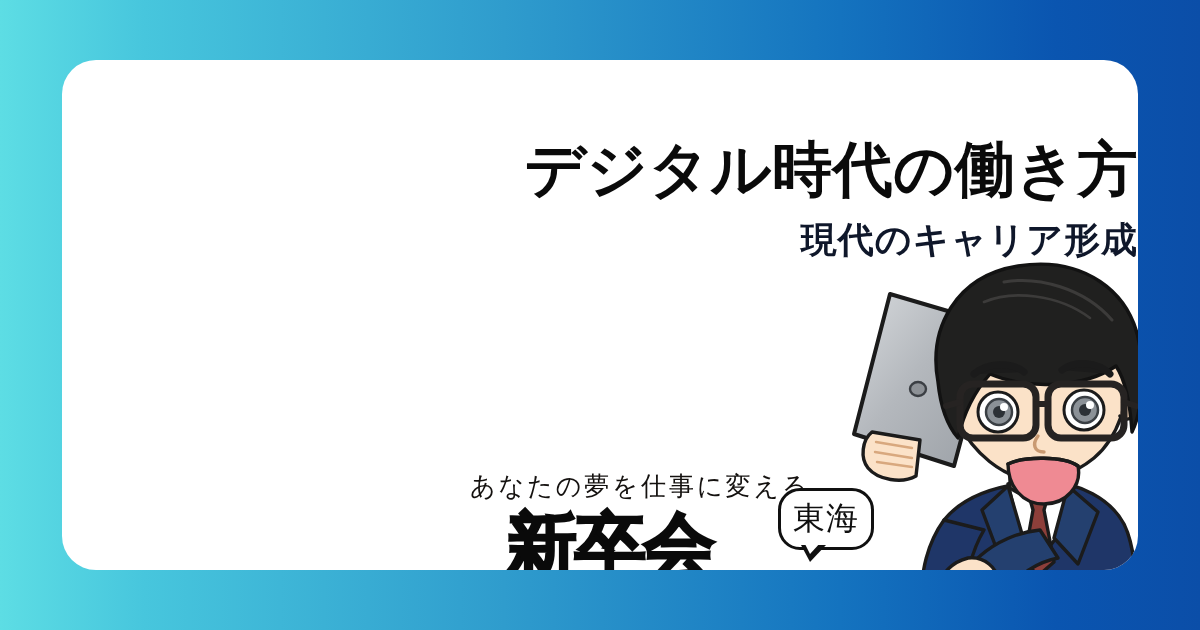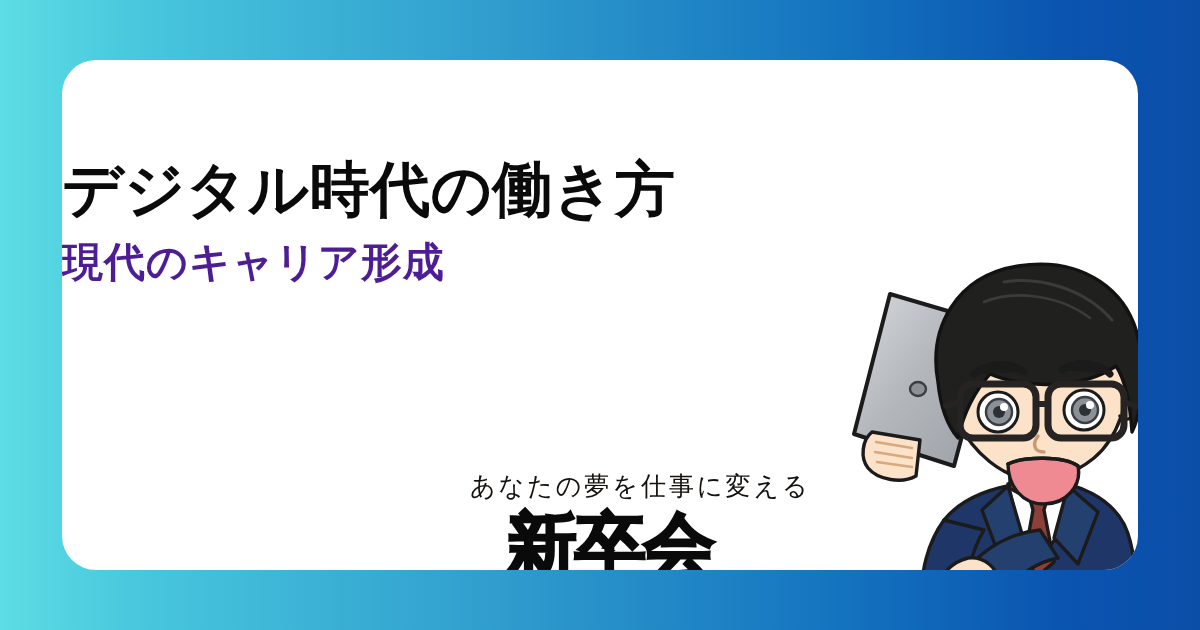"デジタル時代の働き方" .headline-wrap { margin-top: 20px -> none; text-align: left -> right }
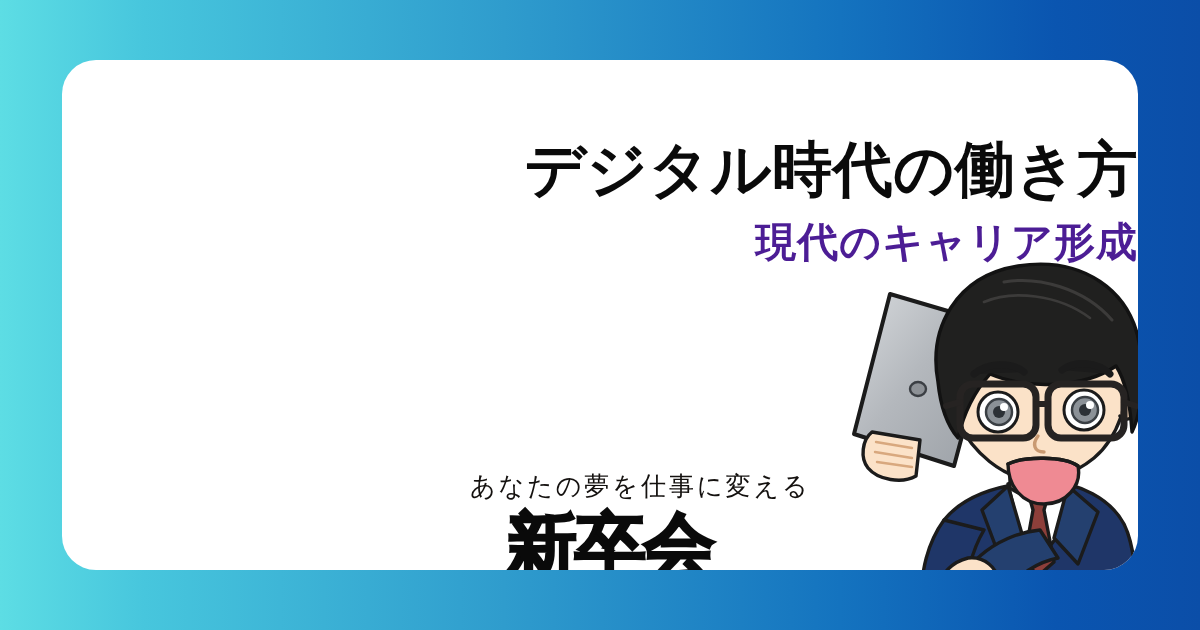"現代のキャリア形成" .subheadline { color: #4c1d95 -> #0f172a; font-size: 41px -> 36px }
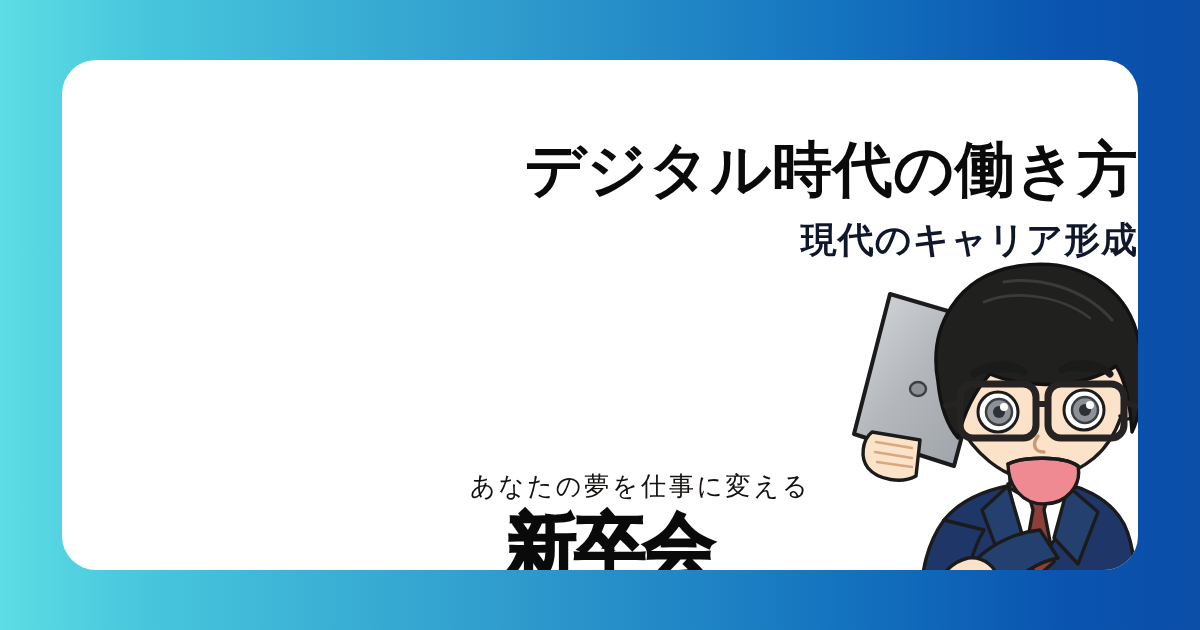"東海" div.badge { html: none -> <div> <div>東海</div> <div></div> </div> }
